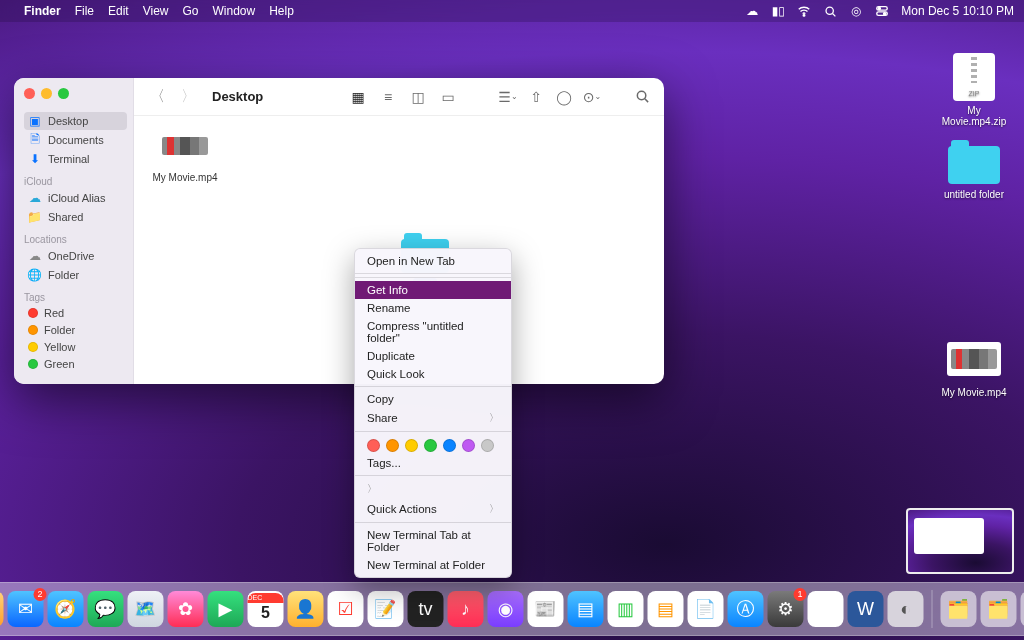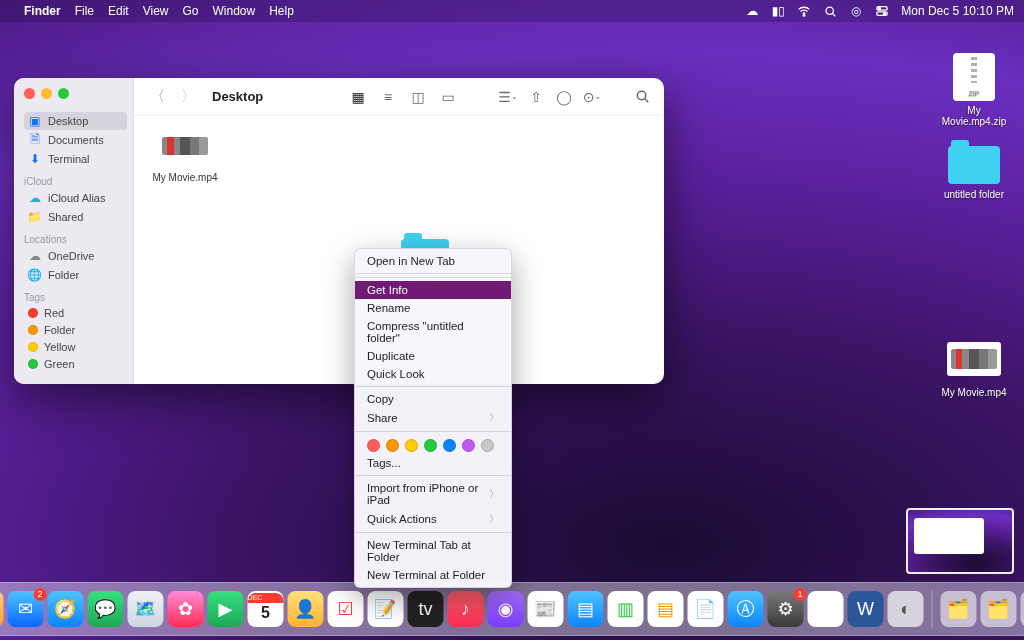"Import from iPhone or iPad" span { html: <span>Import from iPhone or iPad</span> -> none }
